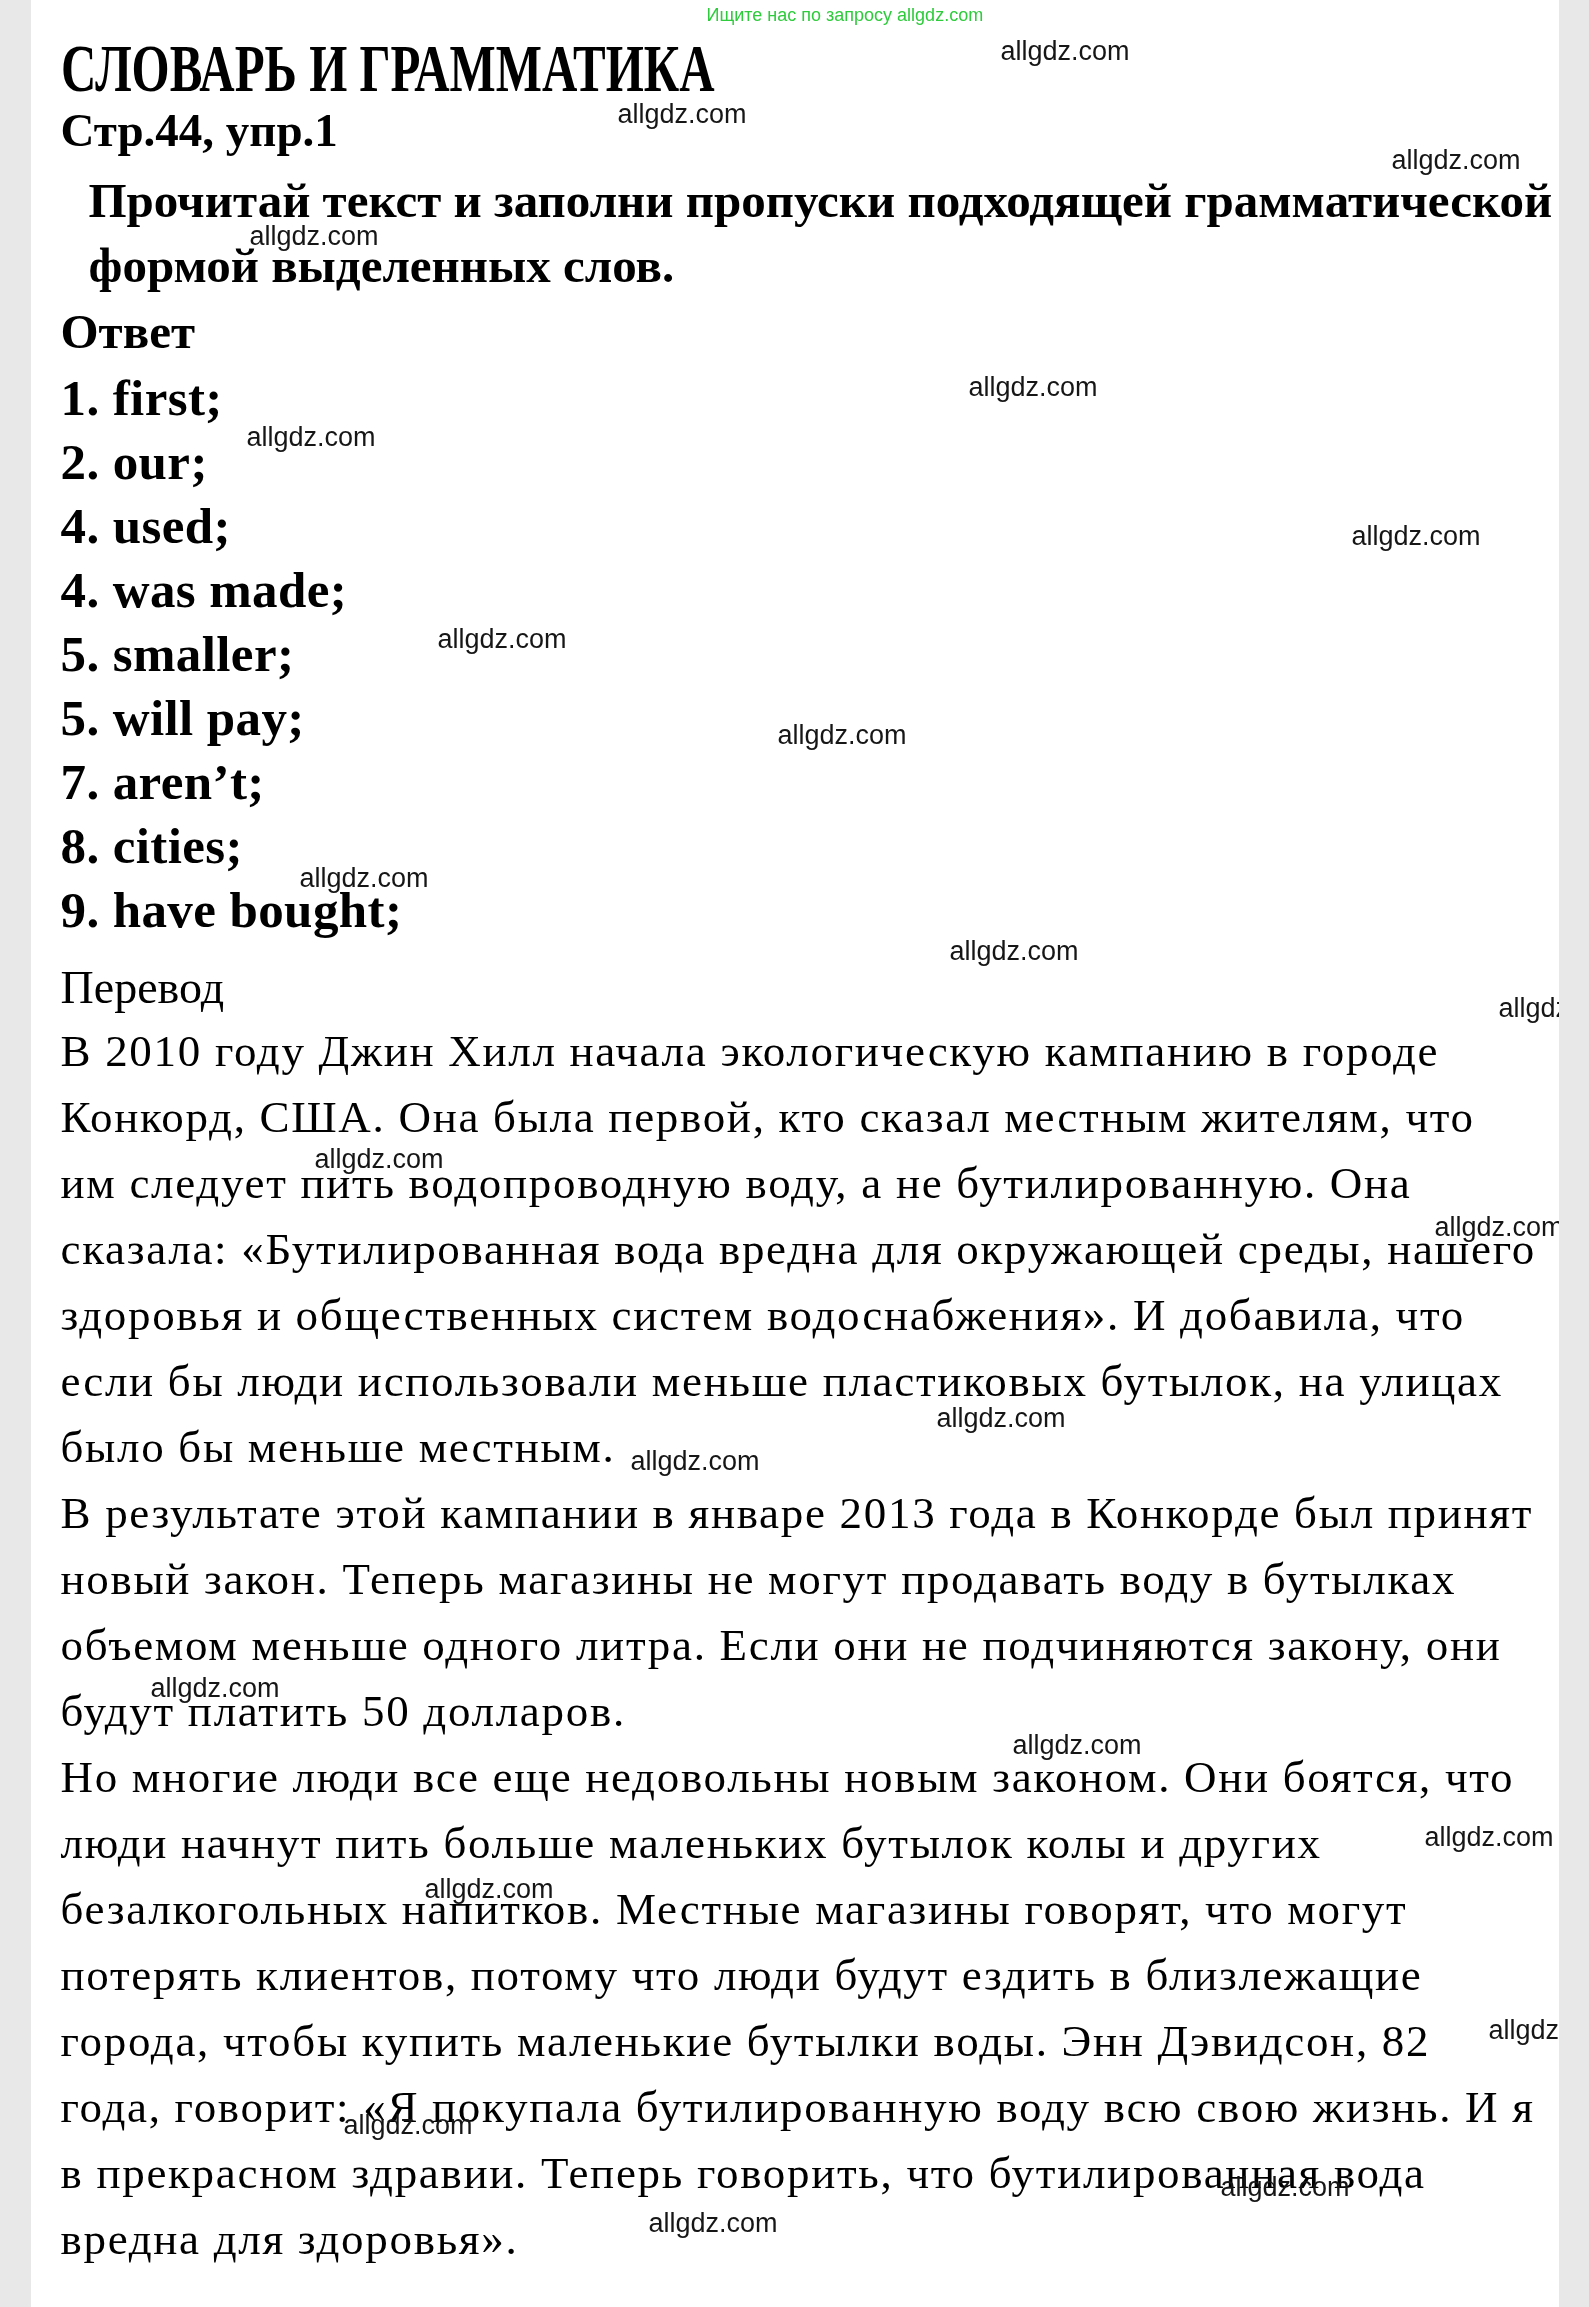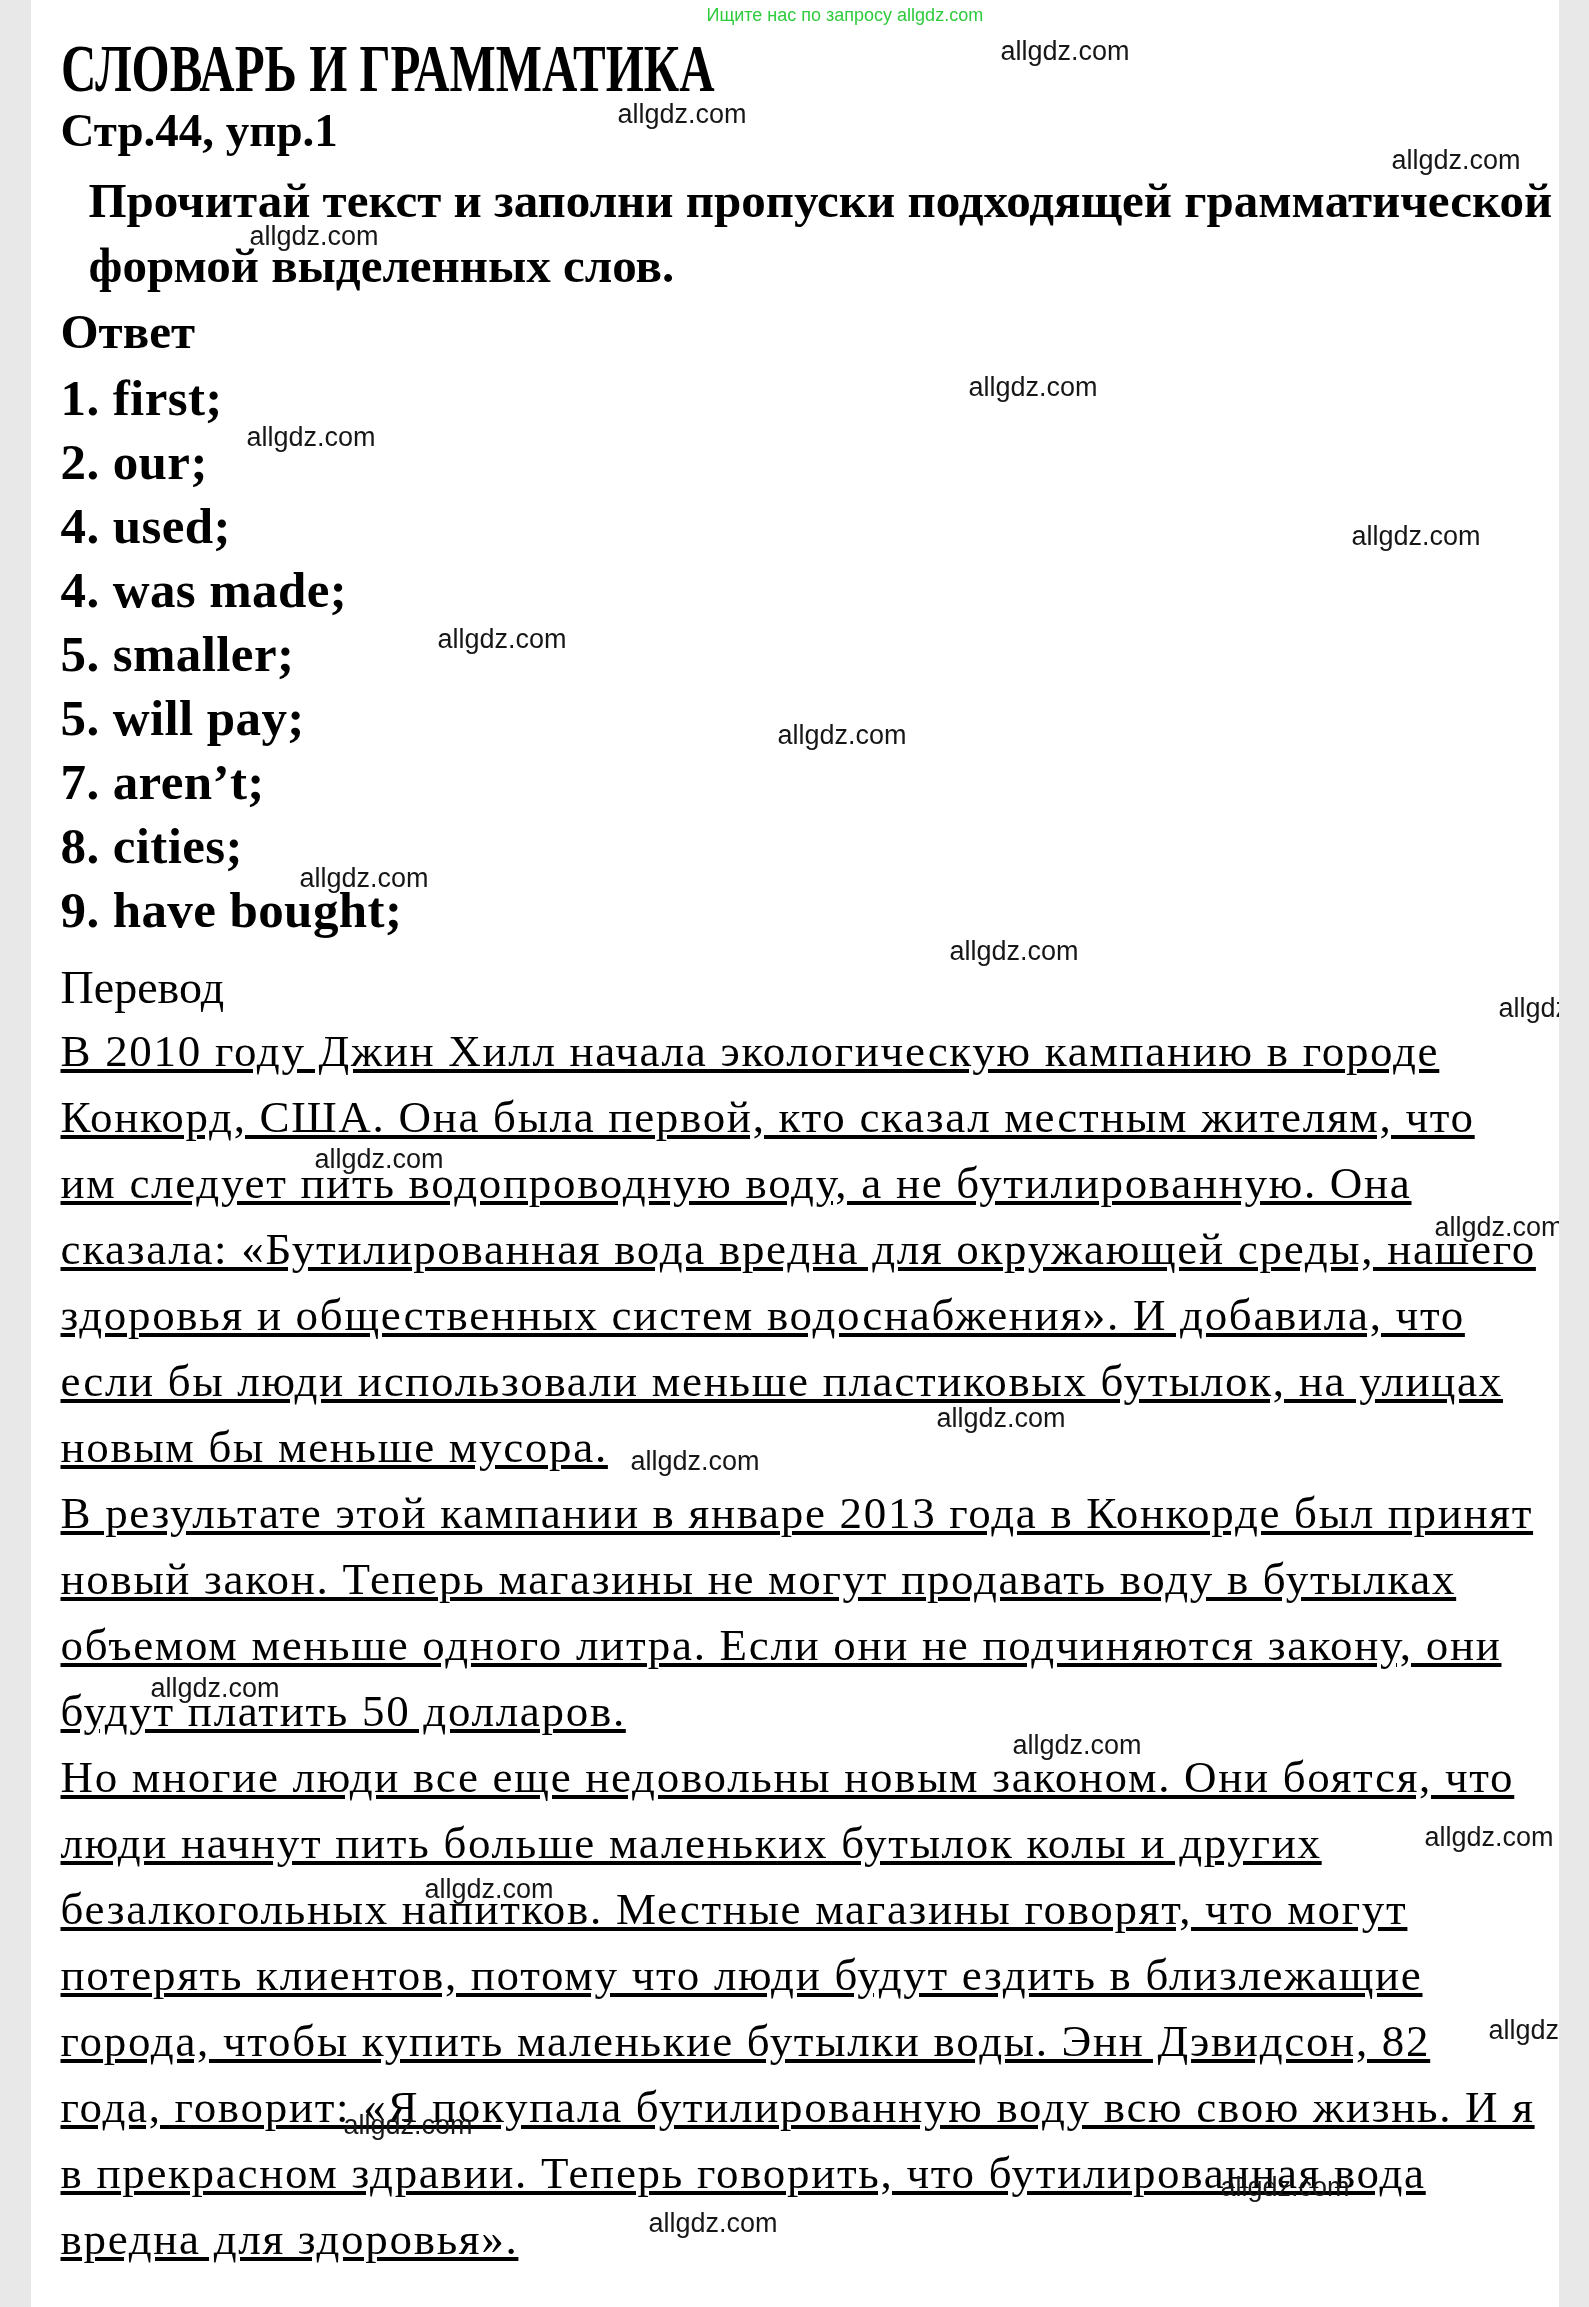"В 2010 году Джин Хилл" .translation .tr-line { text-decoration: underline -> none }
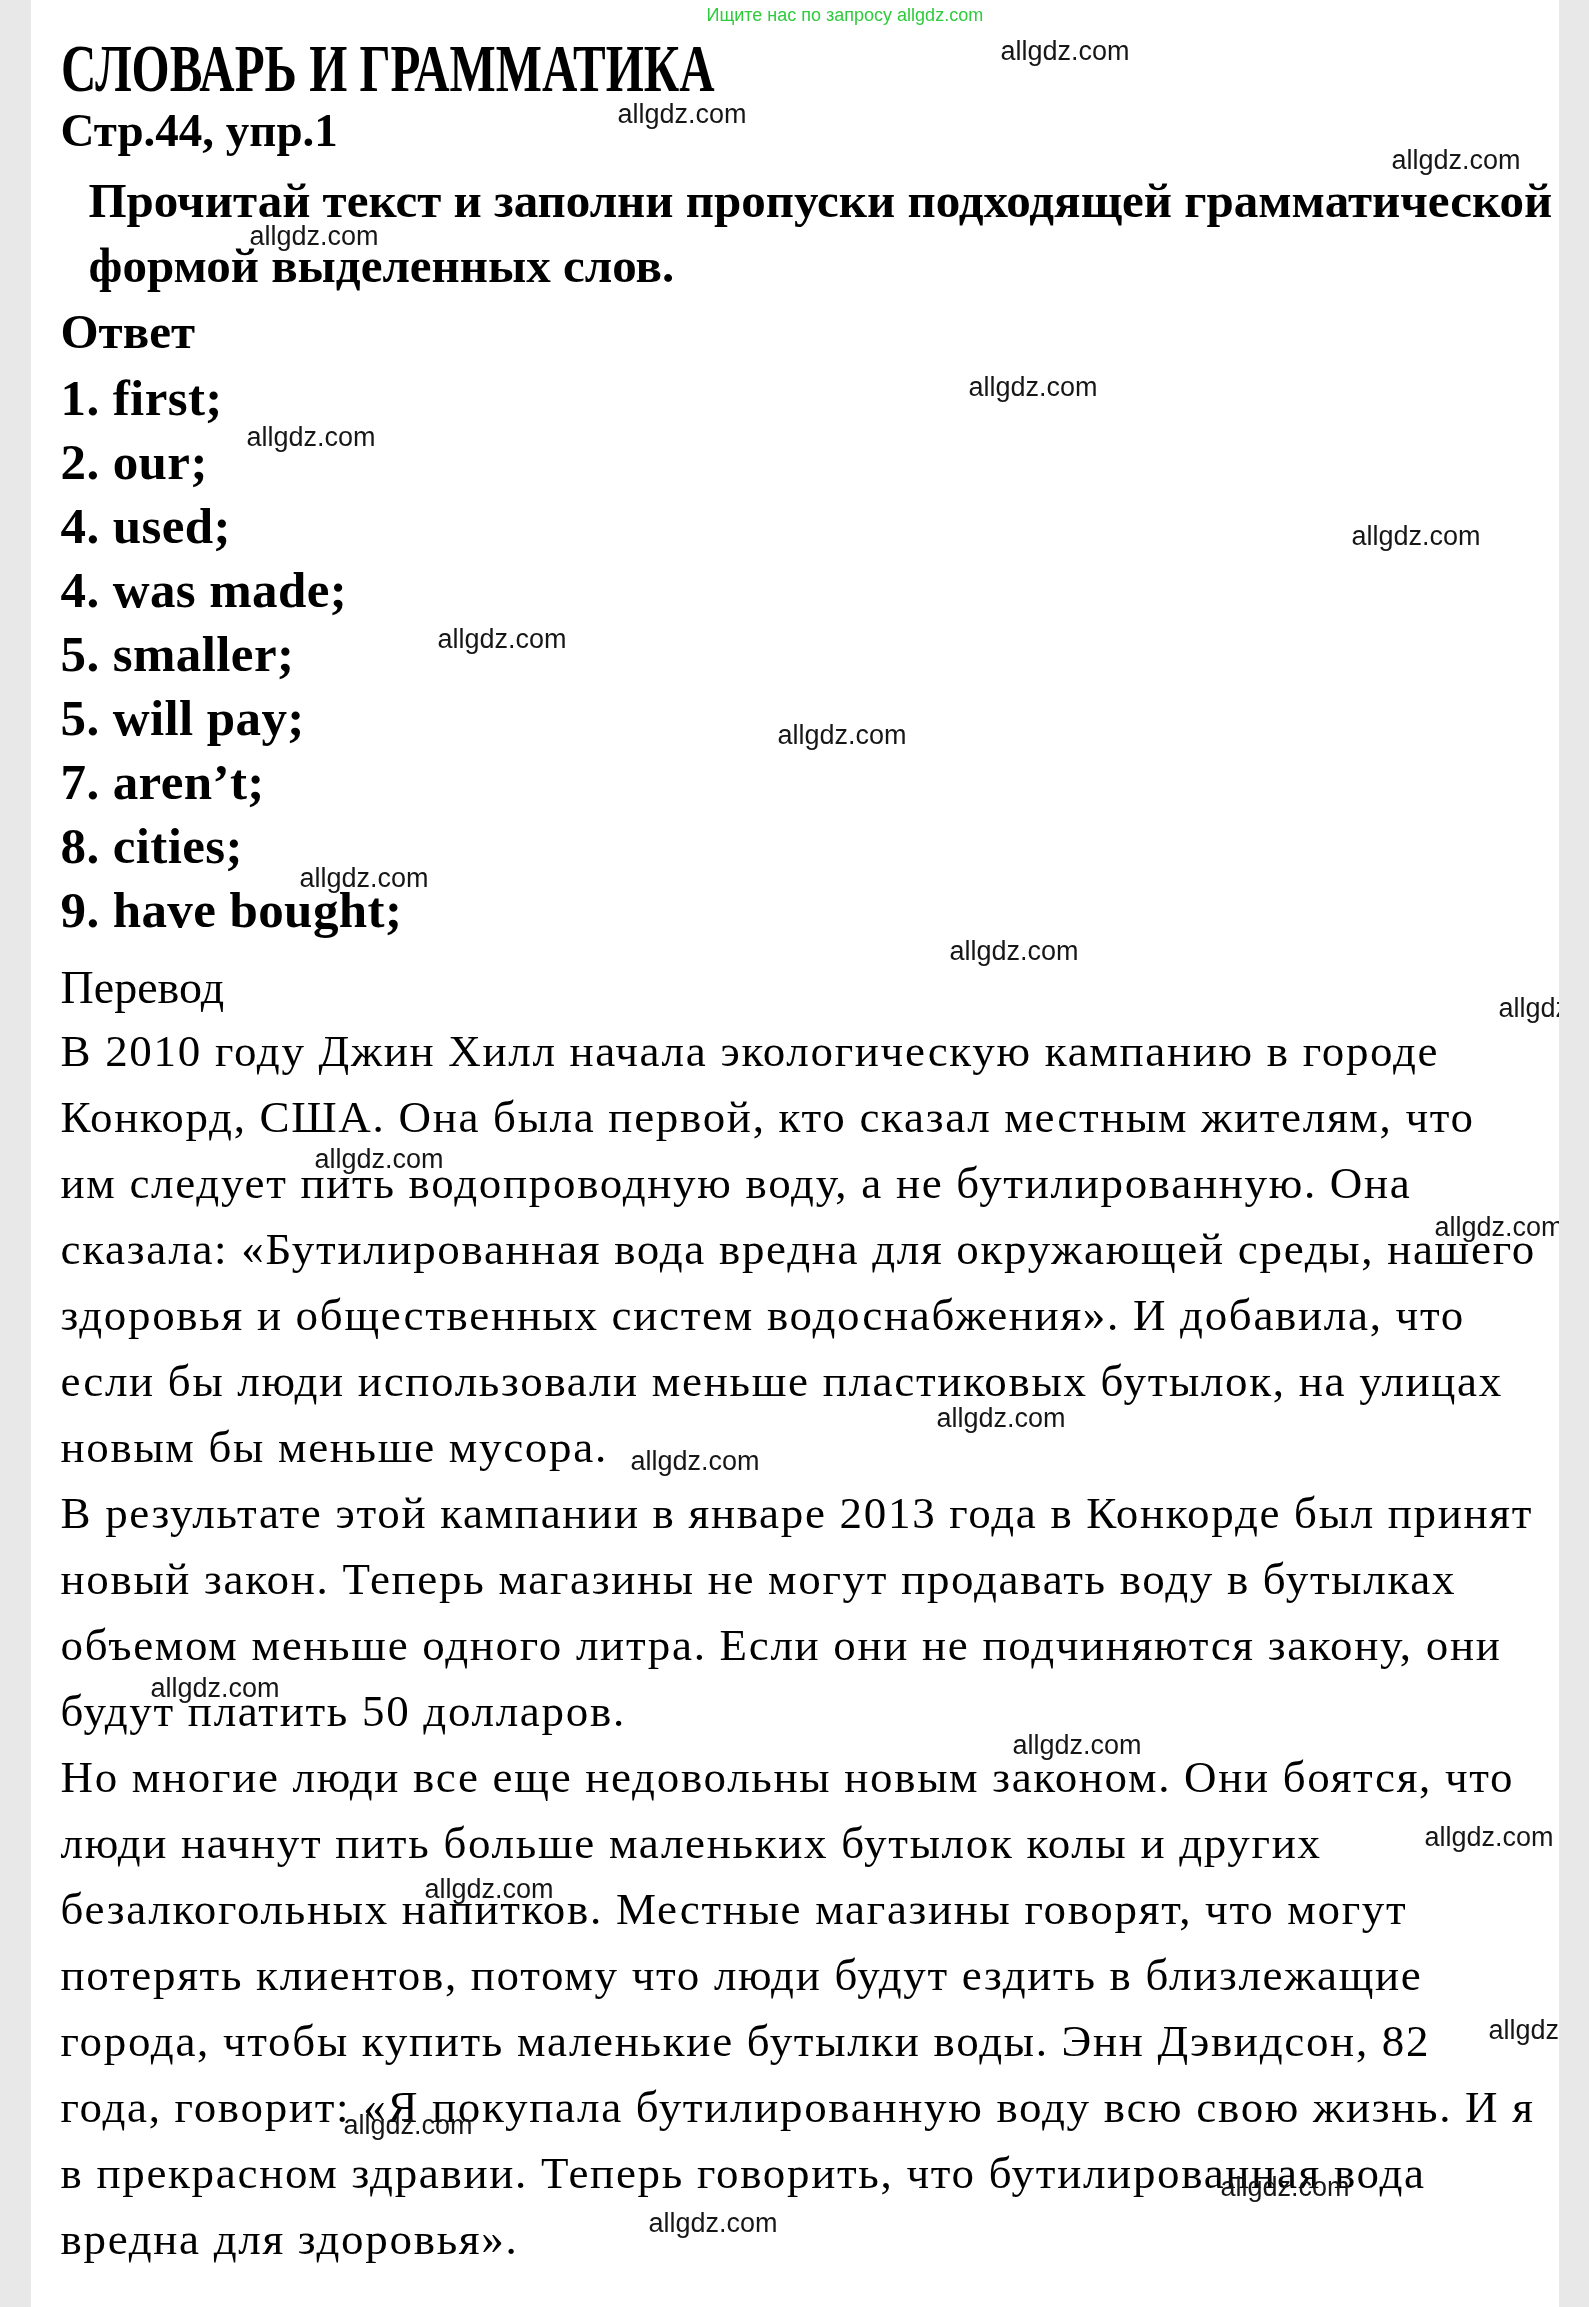"новым бы меньше мусора." div.tr-line { text: новым бы меньше мусора -> было бы меньше местным }
